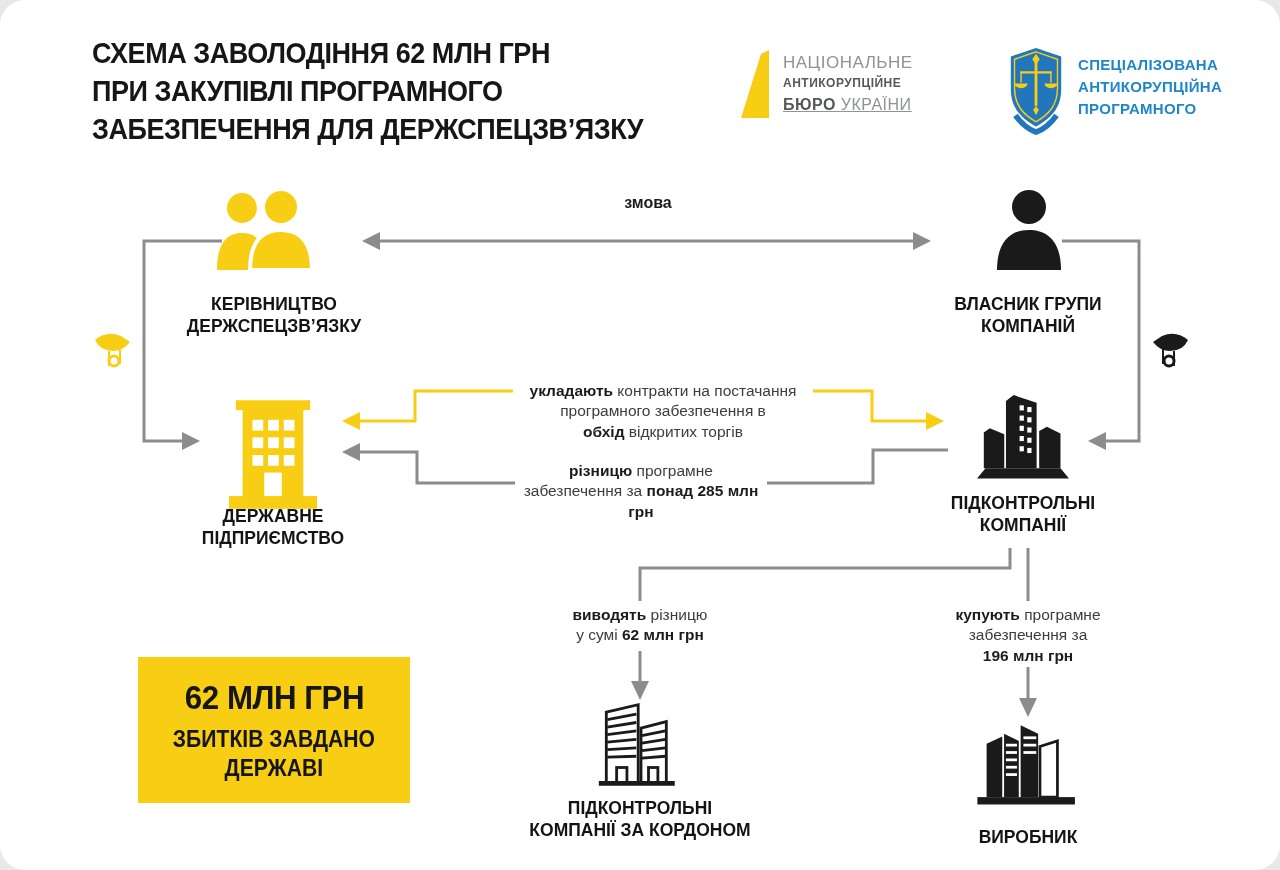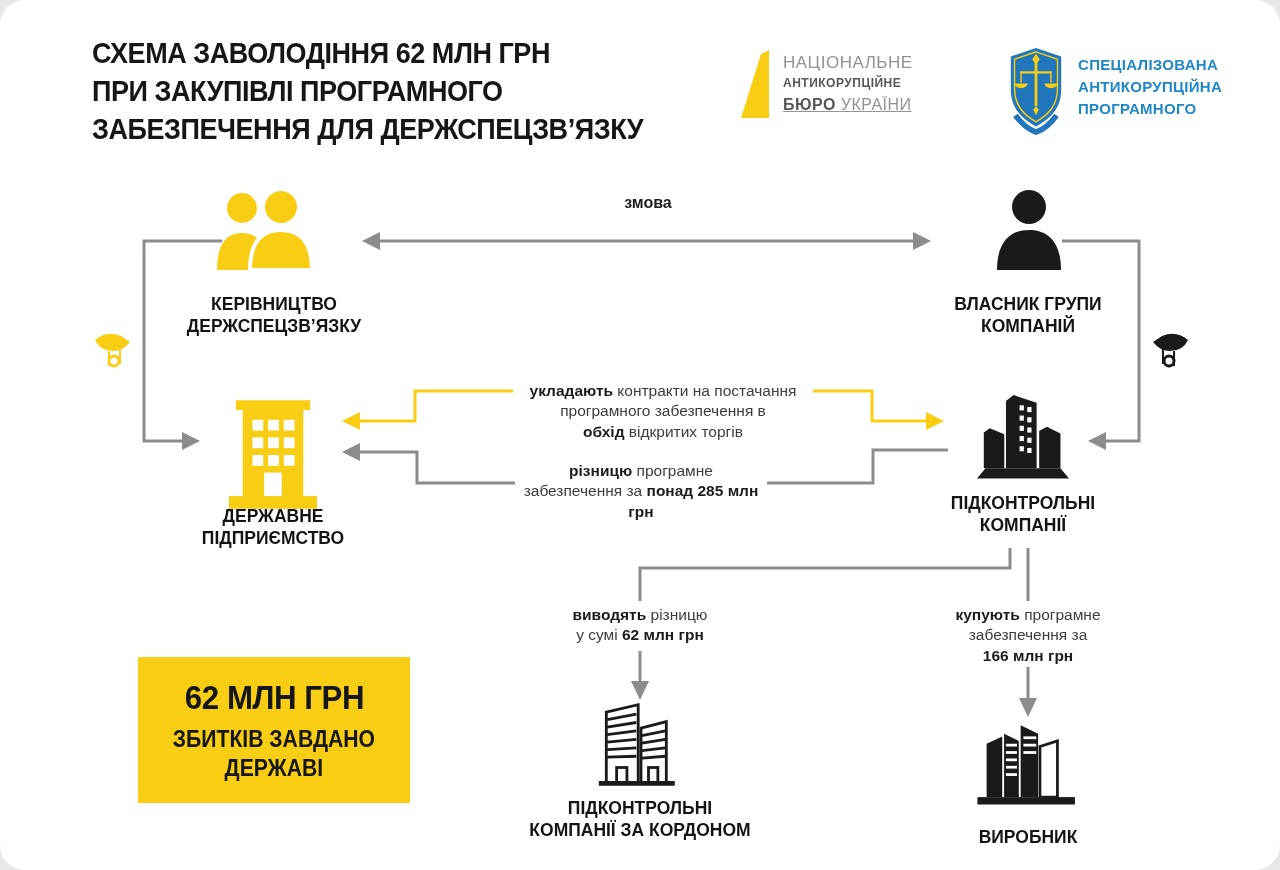"166 млн грн" b { text: 166 -> 196 }
